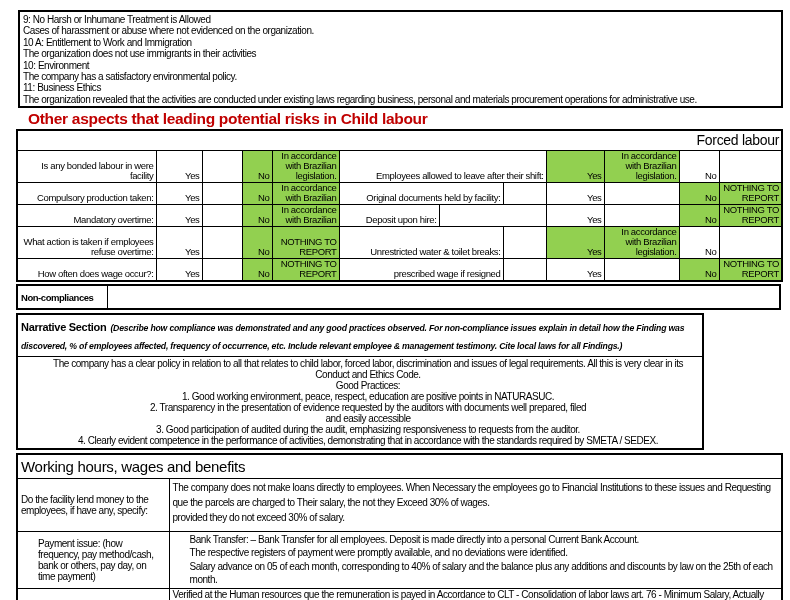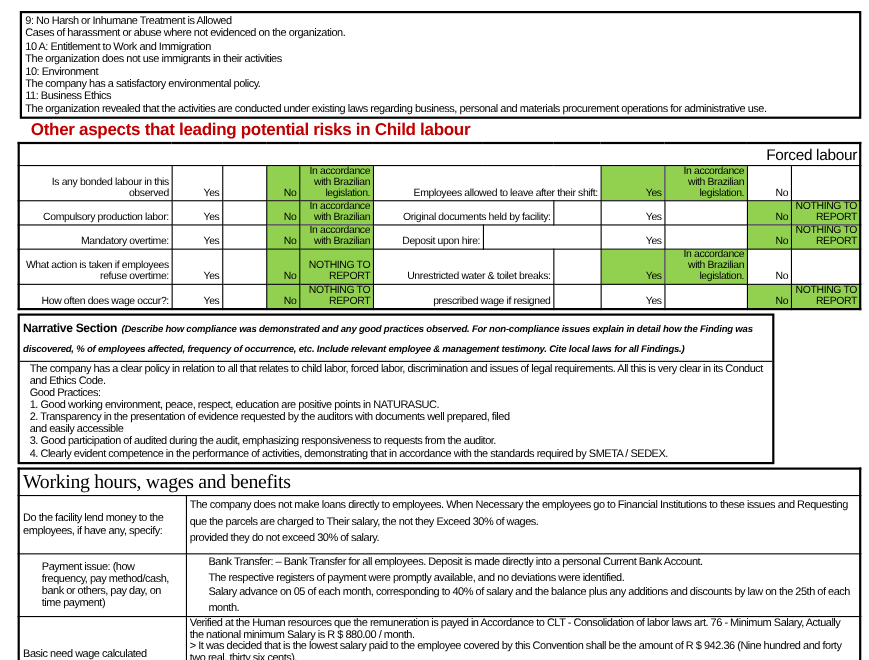"Is any bonded labour in" td { text: this observed -> were facility }
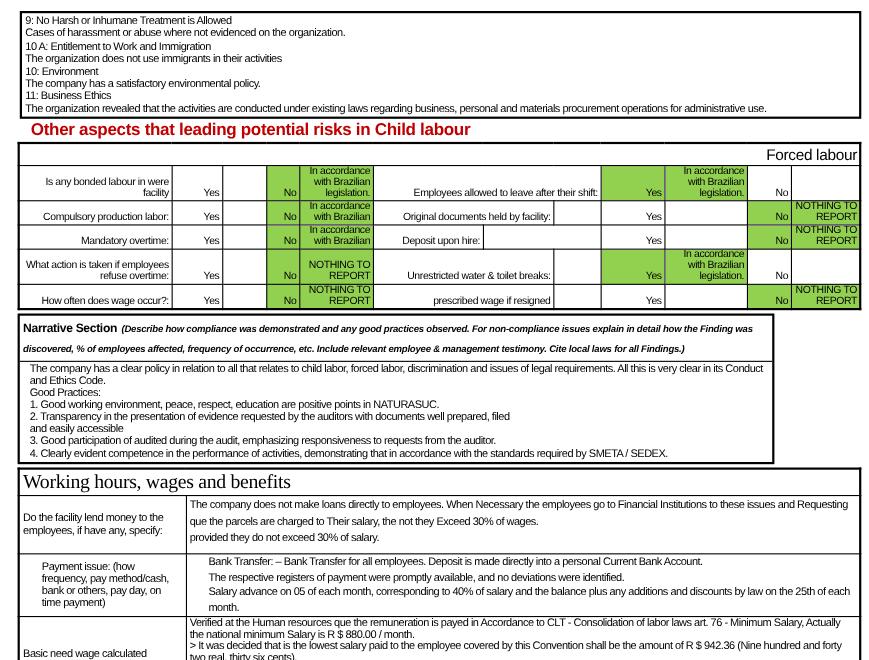"Compulsory production labor:" td { text: labor -> taken }
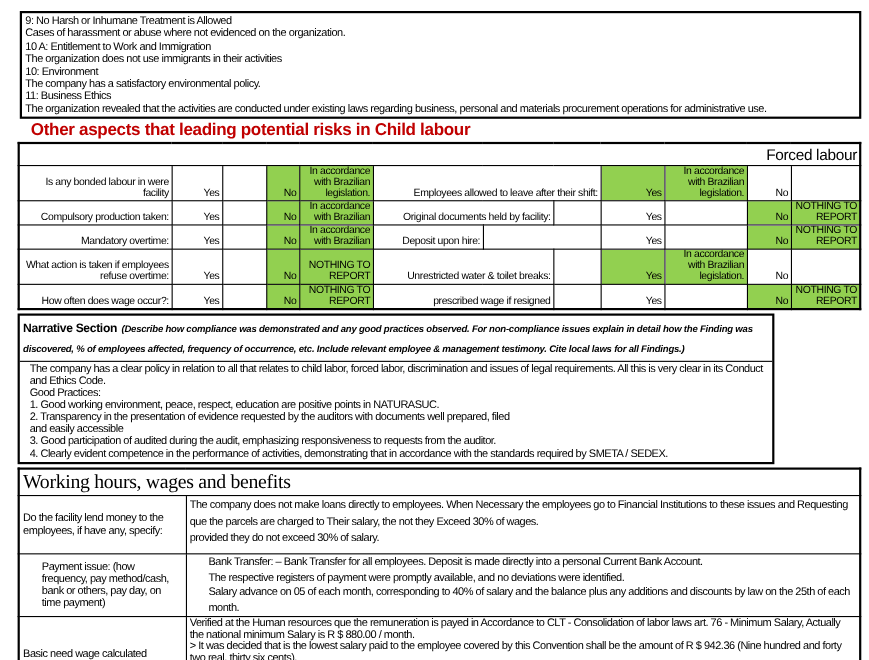"Non-compliances" div.noncomp { html: none -> <div> <div>Non-compliances</div> <div></div> </div> }
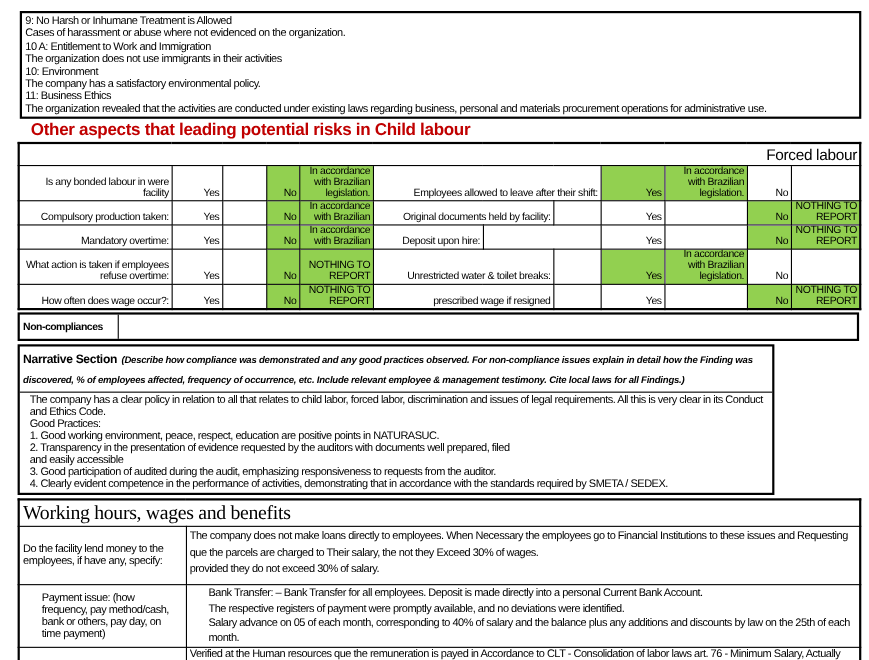"The company has a clear" .narrative .body { padding: 1px 3px 2px 9px -> 1px 3px 2px 19px; text-align: none -> center }
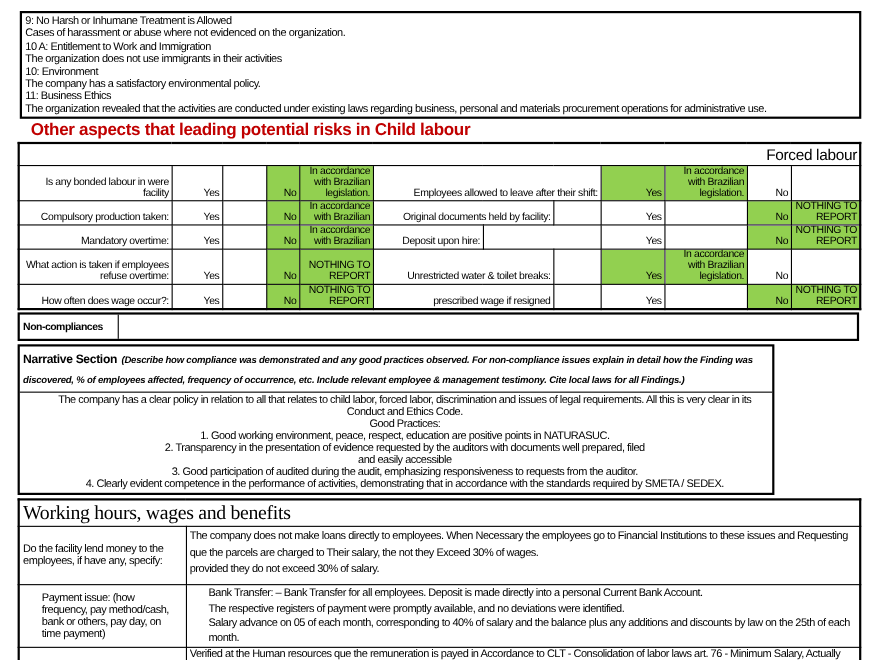"Working hours, wages and benefits" .working .sect { font-family: Liberation Serif, serif -> none; font-size: 18px -> 15px }
